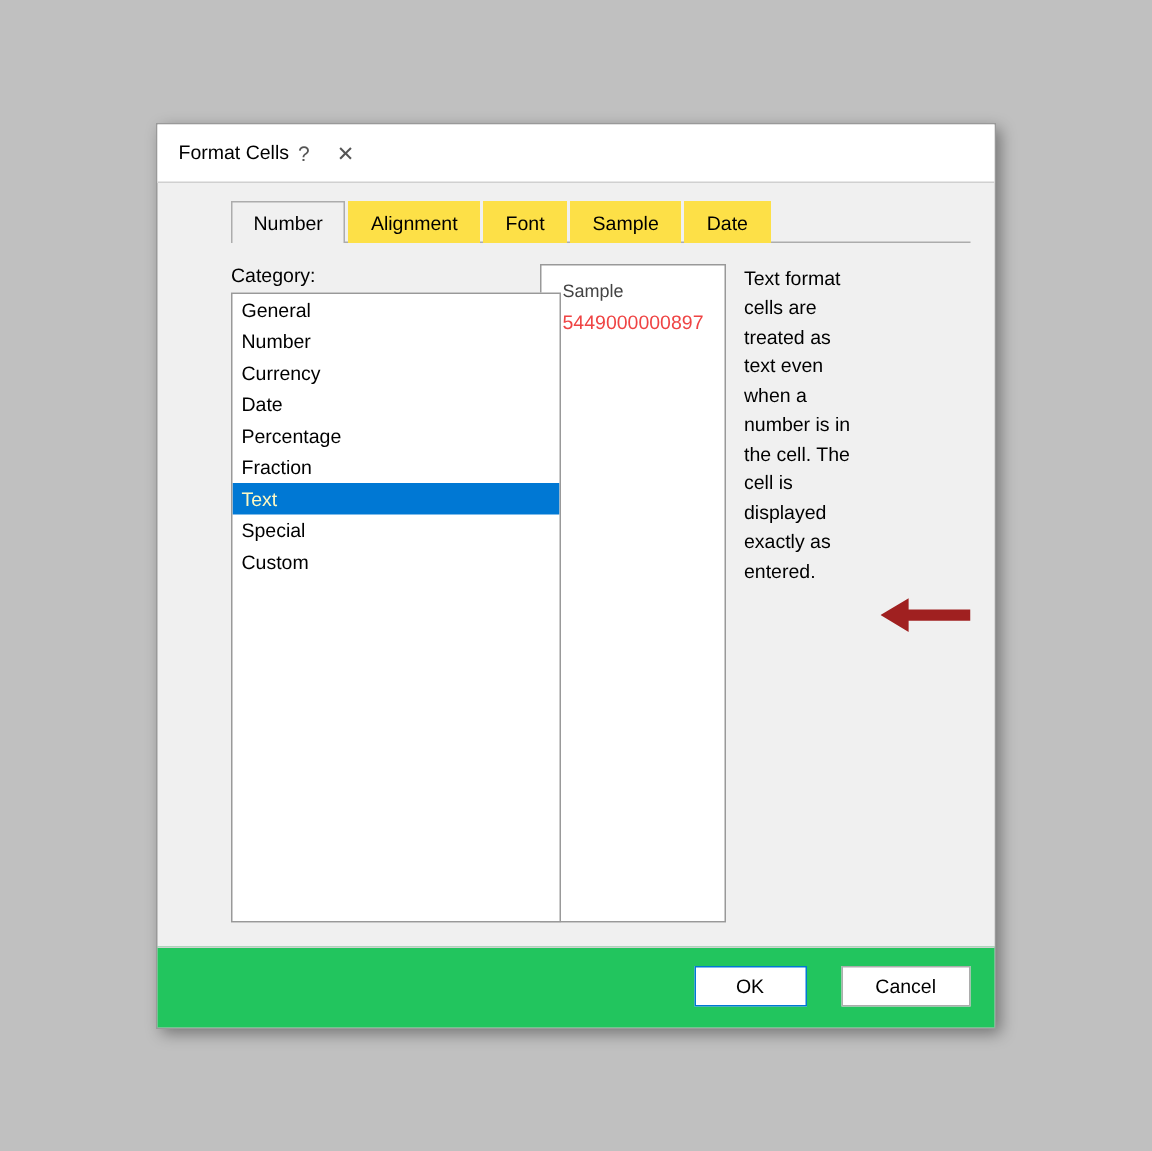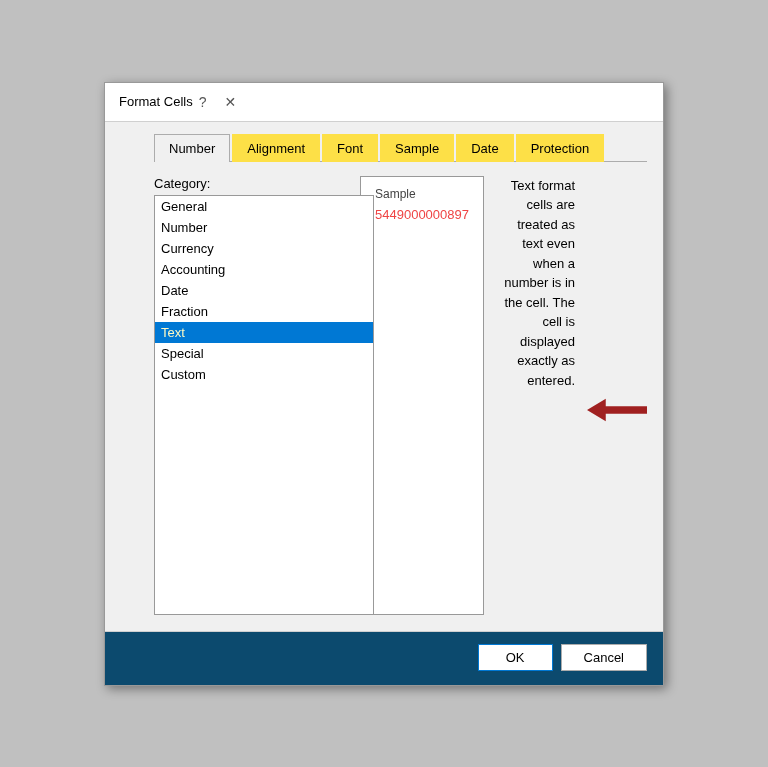"Protection" div.tab { html: <div>Protection</div> -> none }
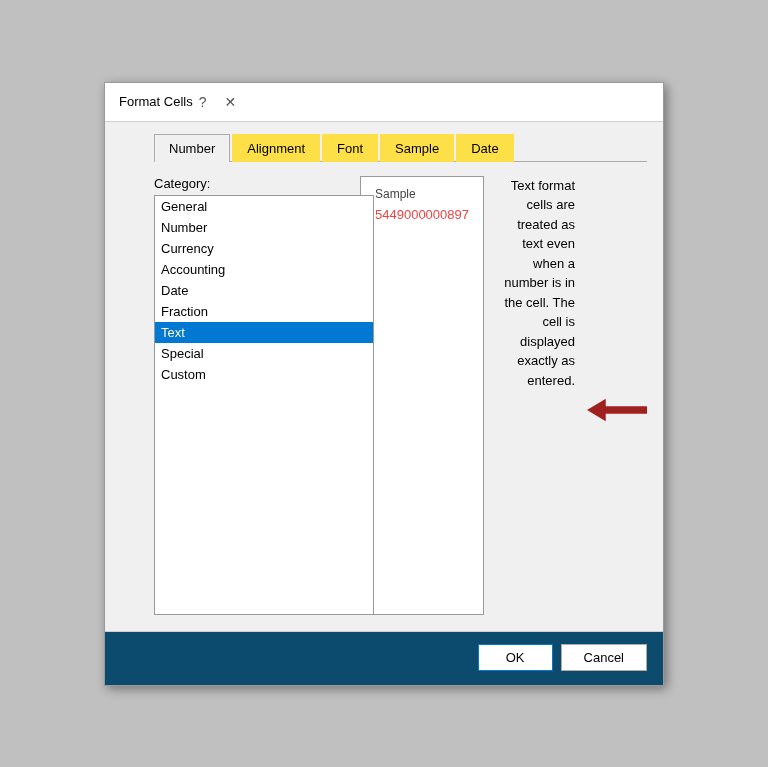"Text format cells are treated" .description-text { text-align: right -> none }
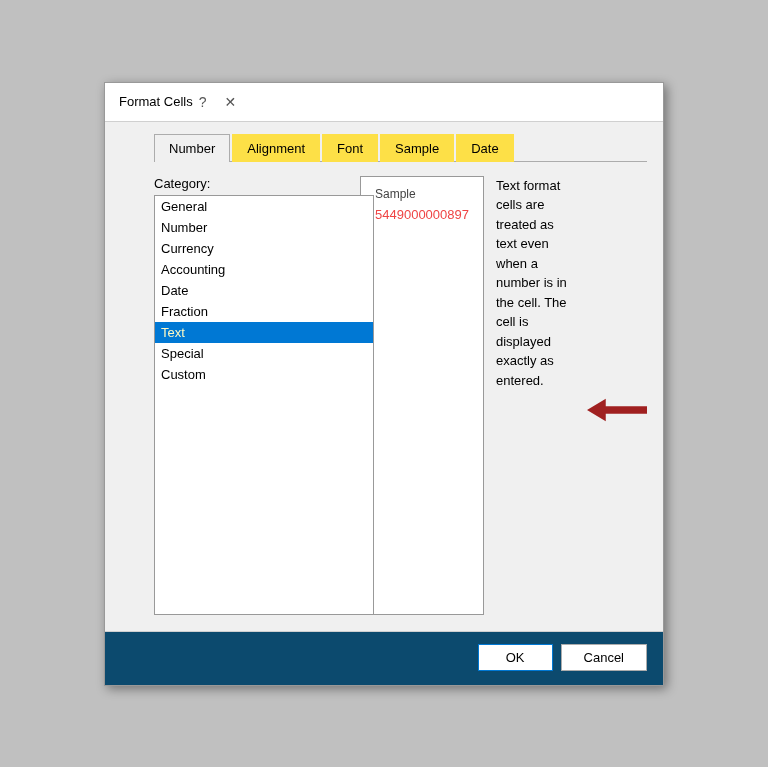"Accounting" div.category-item { html: <div>Accounting</div> -> none }
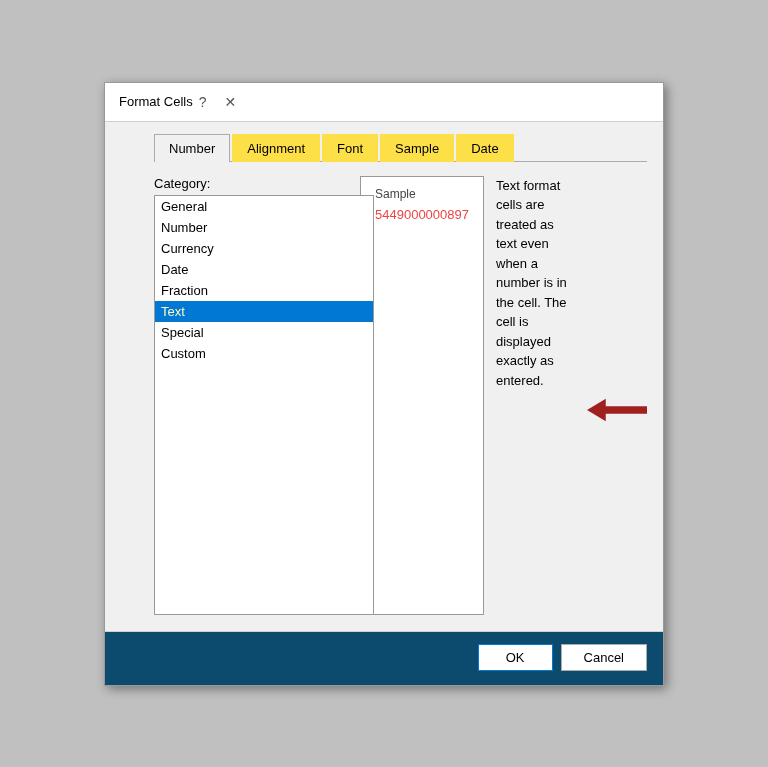"Percentage" div.category-item { html: none -> <div>Percentage</div> }
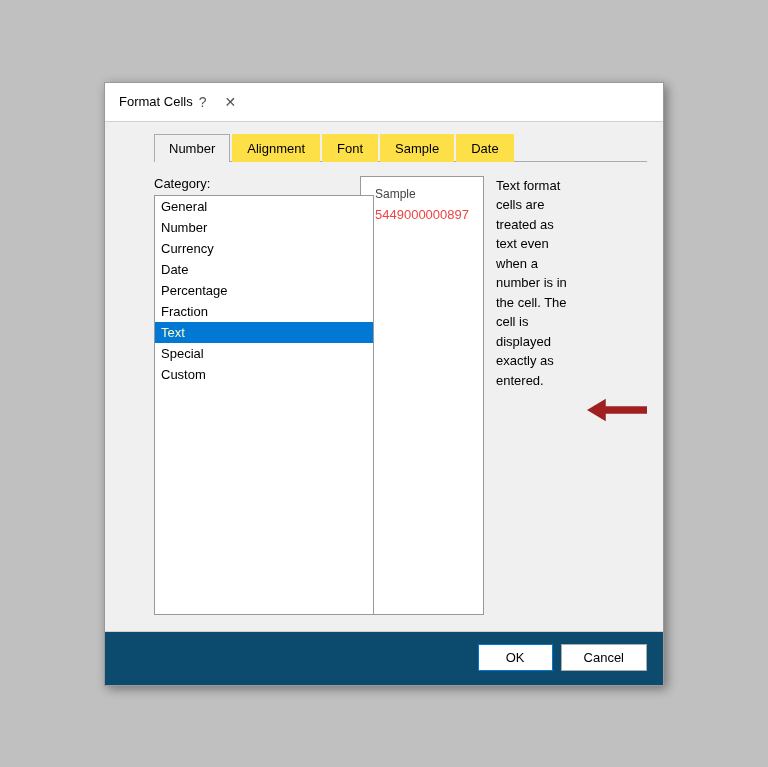"OK" .dialog-footer { background: #0c4a6e -> #22c55e; gap: 8px -> 23px }
